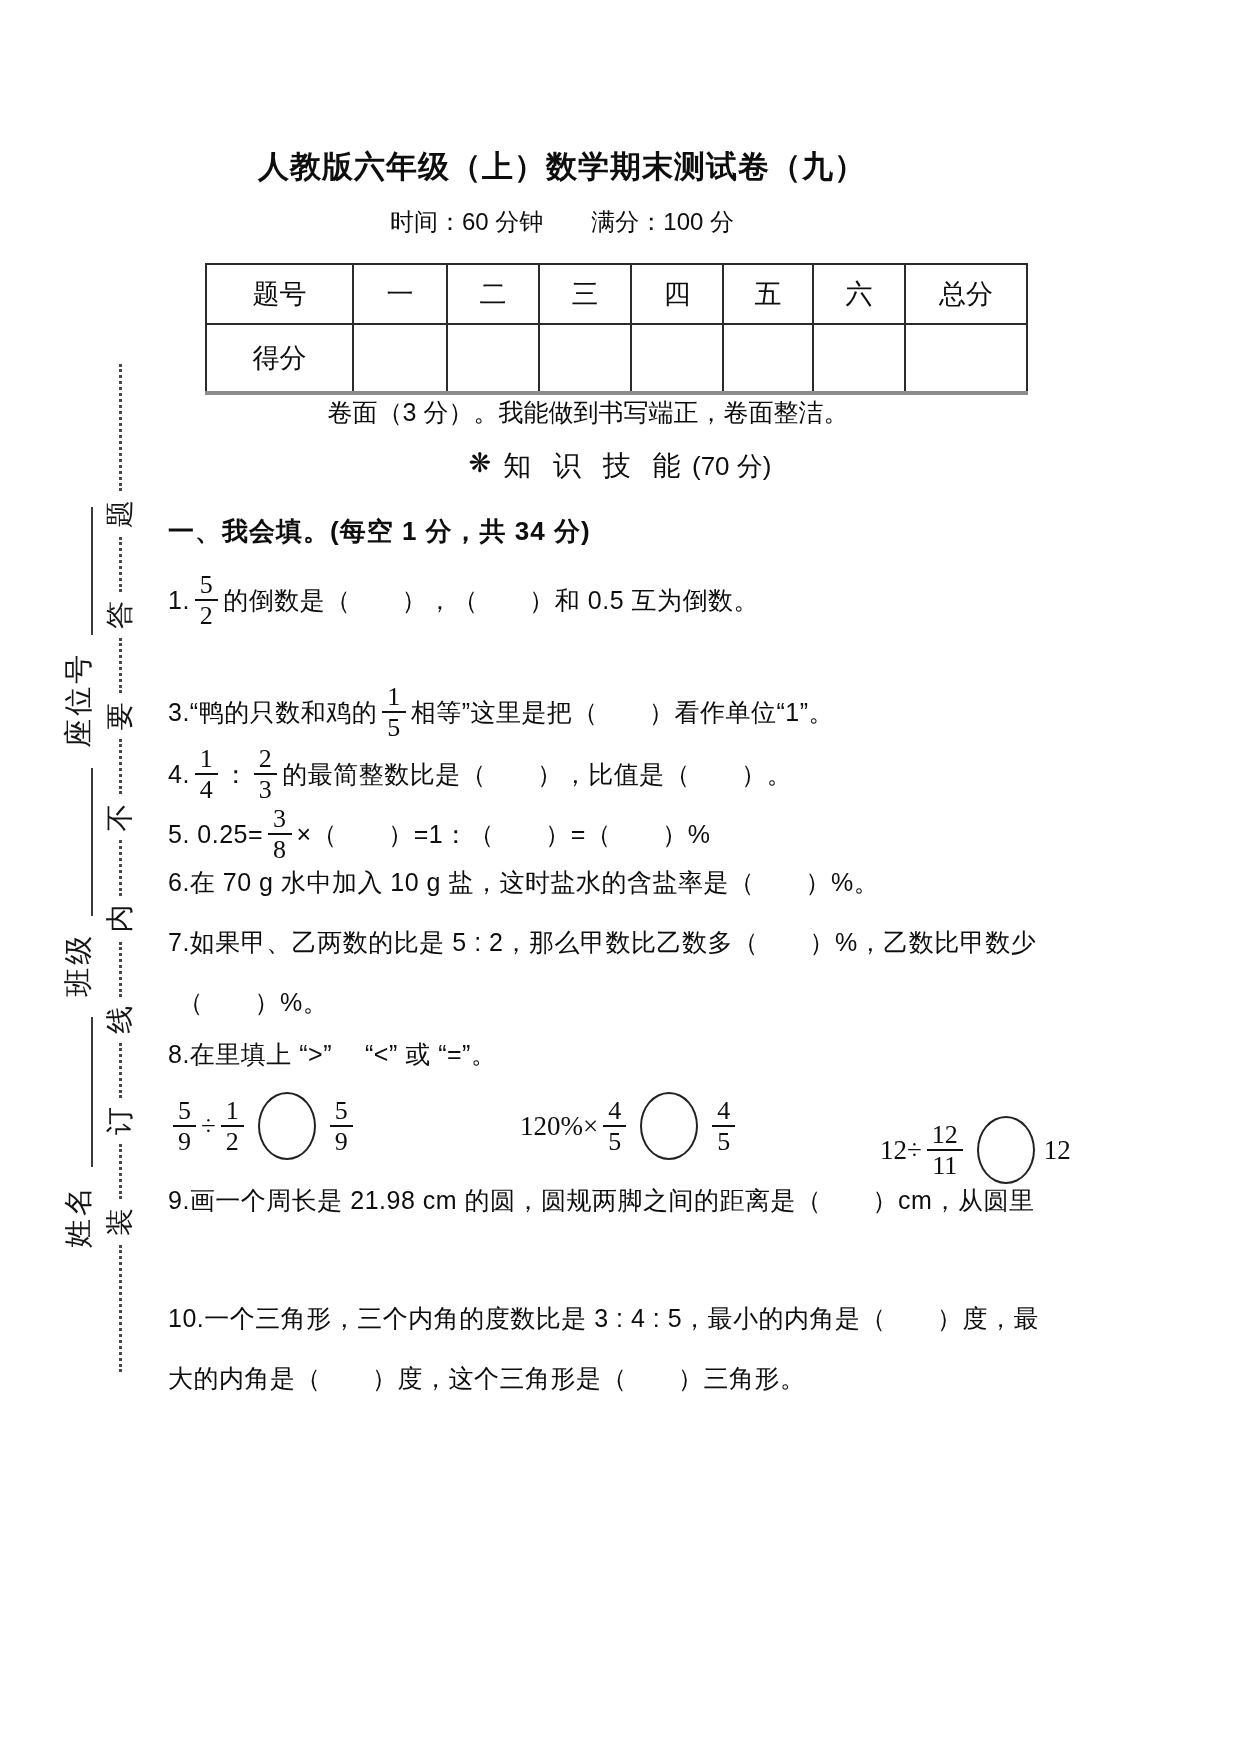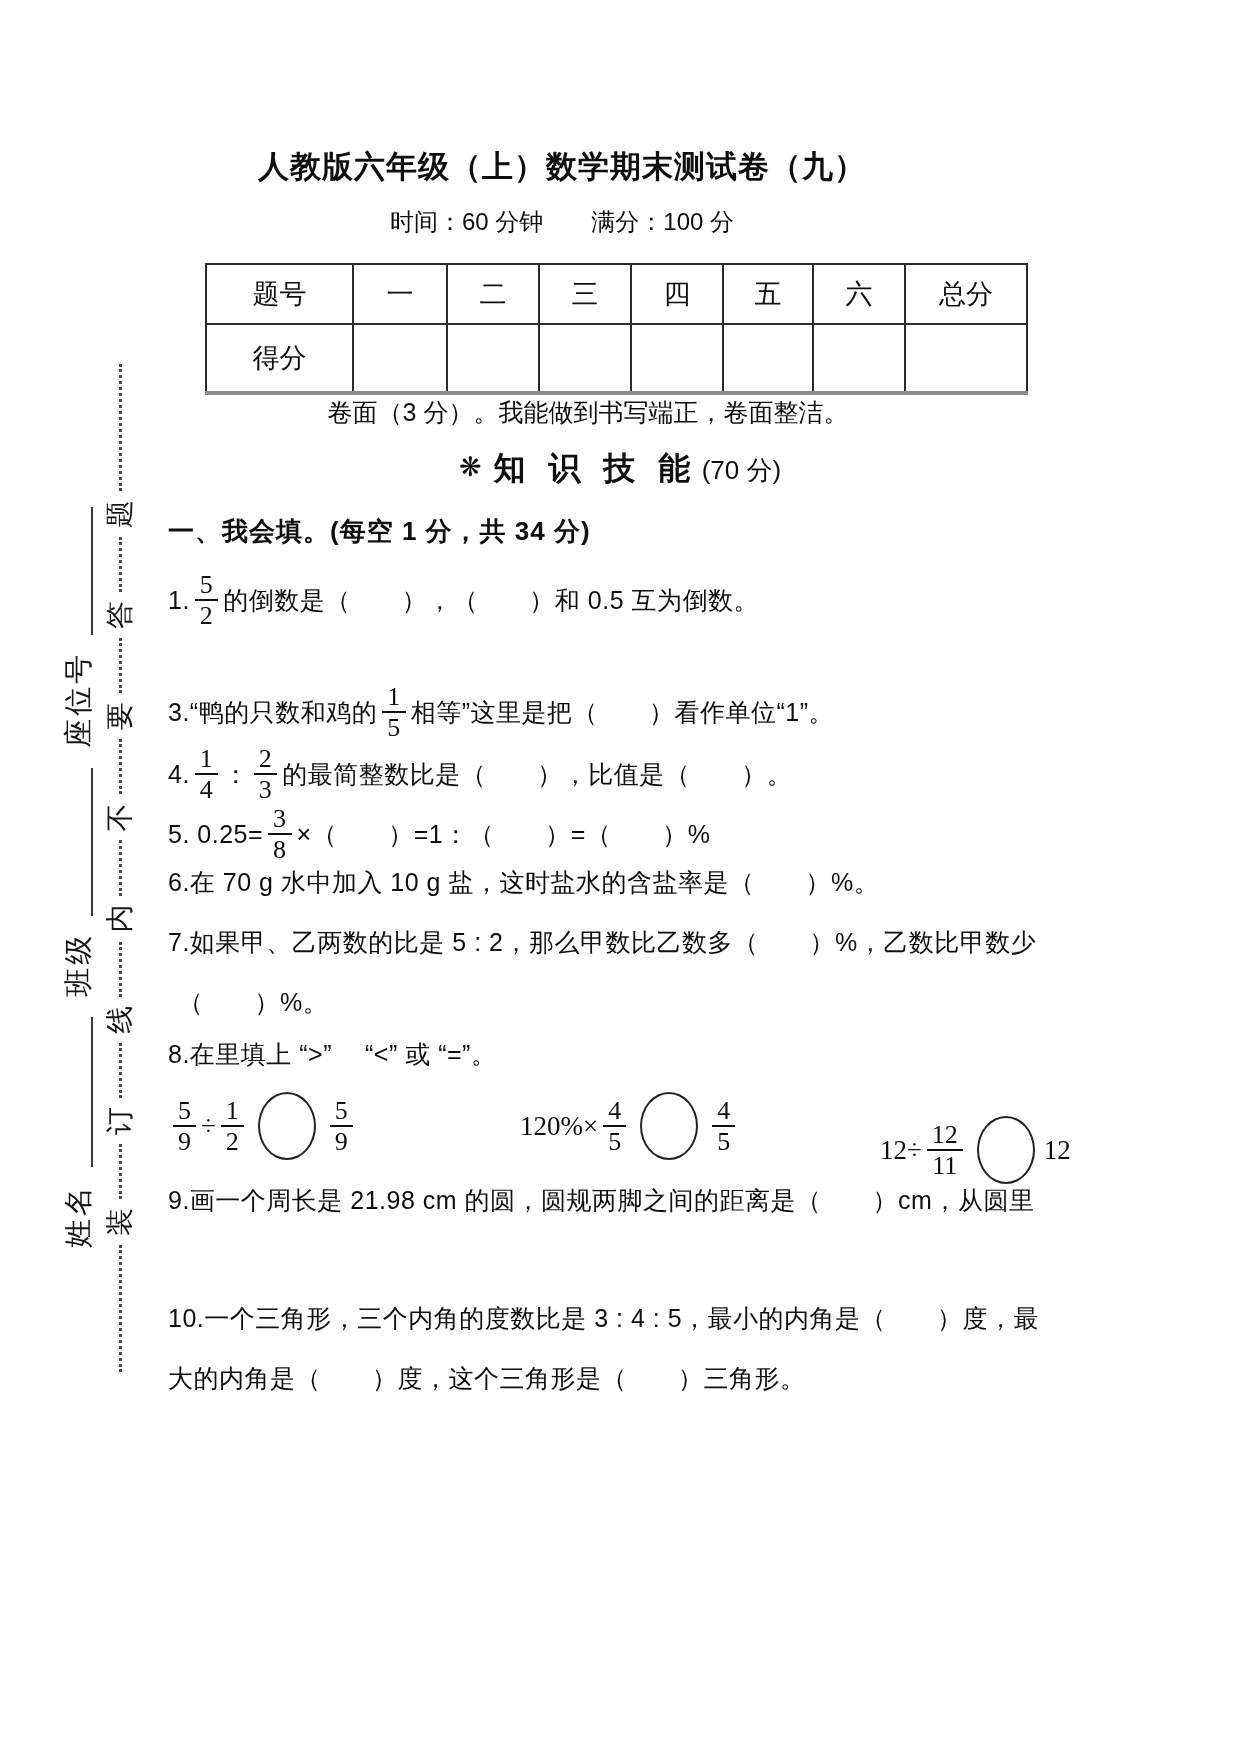"知 识 技 能" .section-title { font-size: 32px -> 28px; font-weight: 700 -> 400 }
